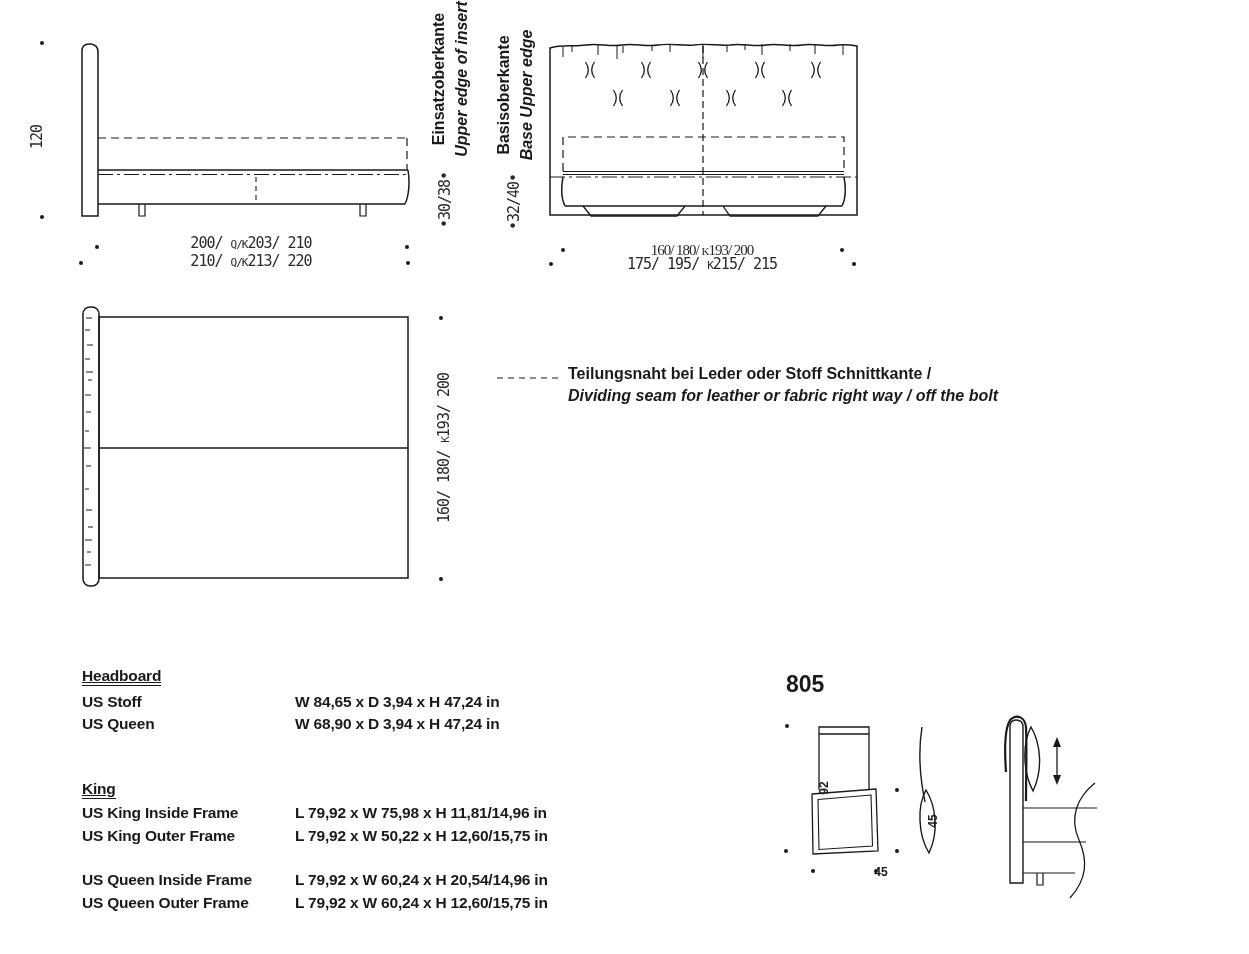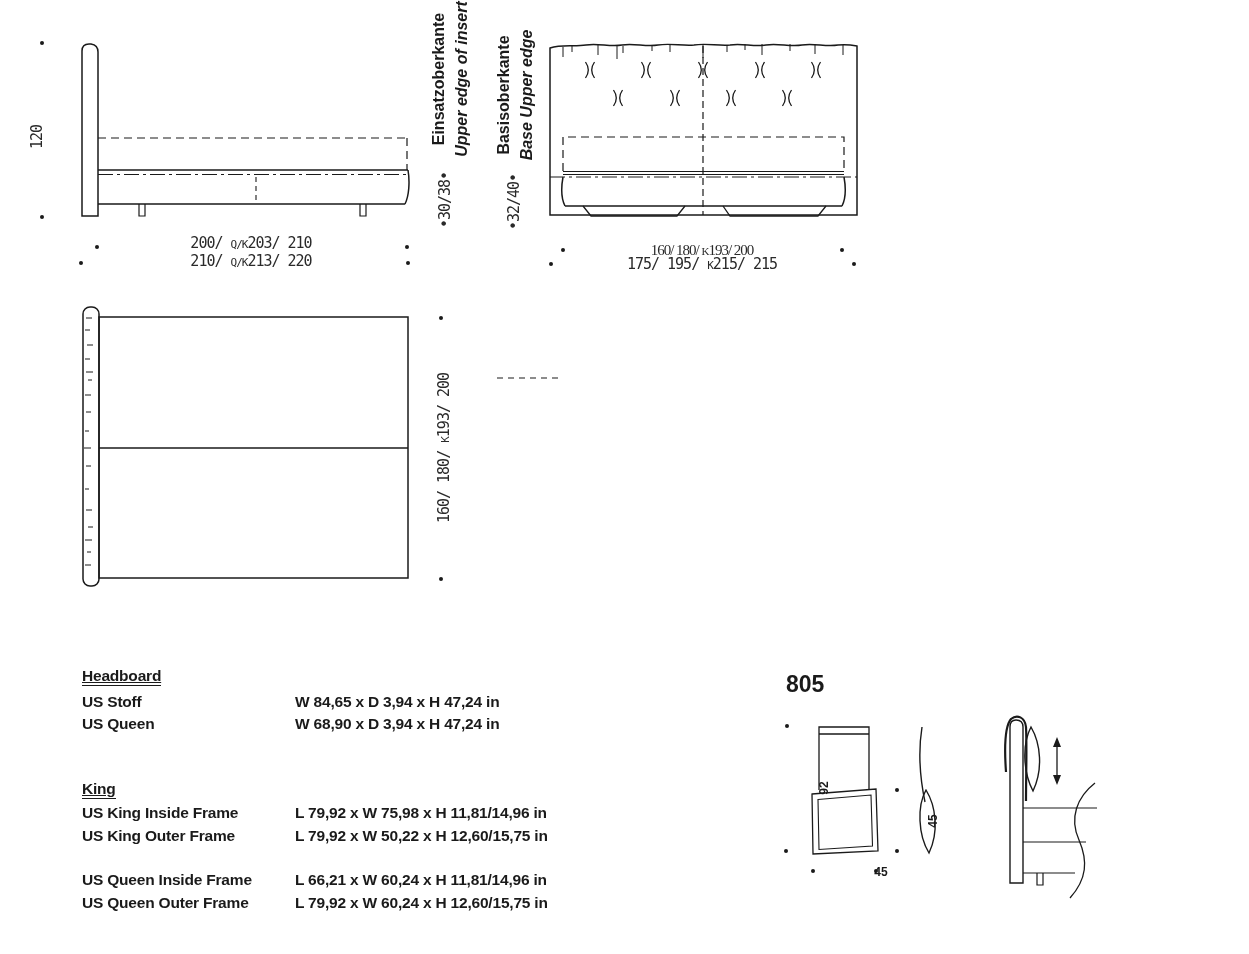"Teilungsnaht bei Leder oder Stoff" div.txt { html: none -> <div>Teilungsnaht bei Leder oder Stoff Schnittkante /</div> }
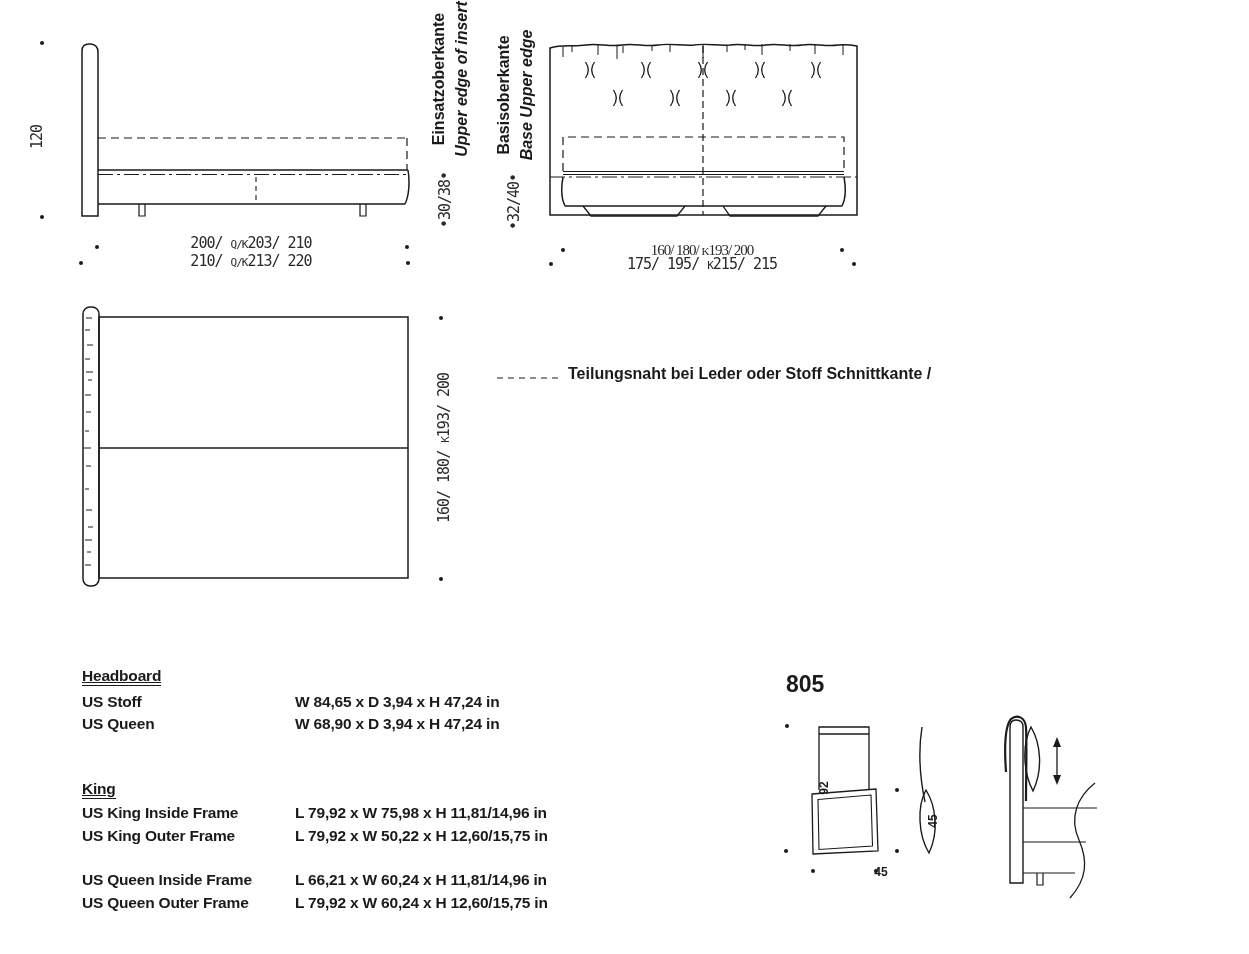"Dividing seam for leather or" div.txt { html: none -> <div>Dividing seam for leather or fabric right way / off the bolt</div> }
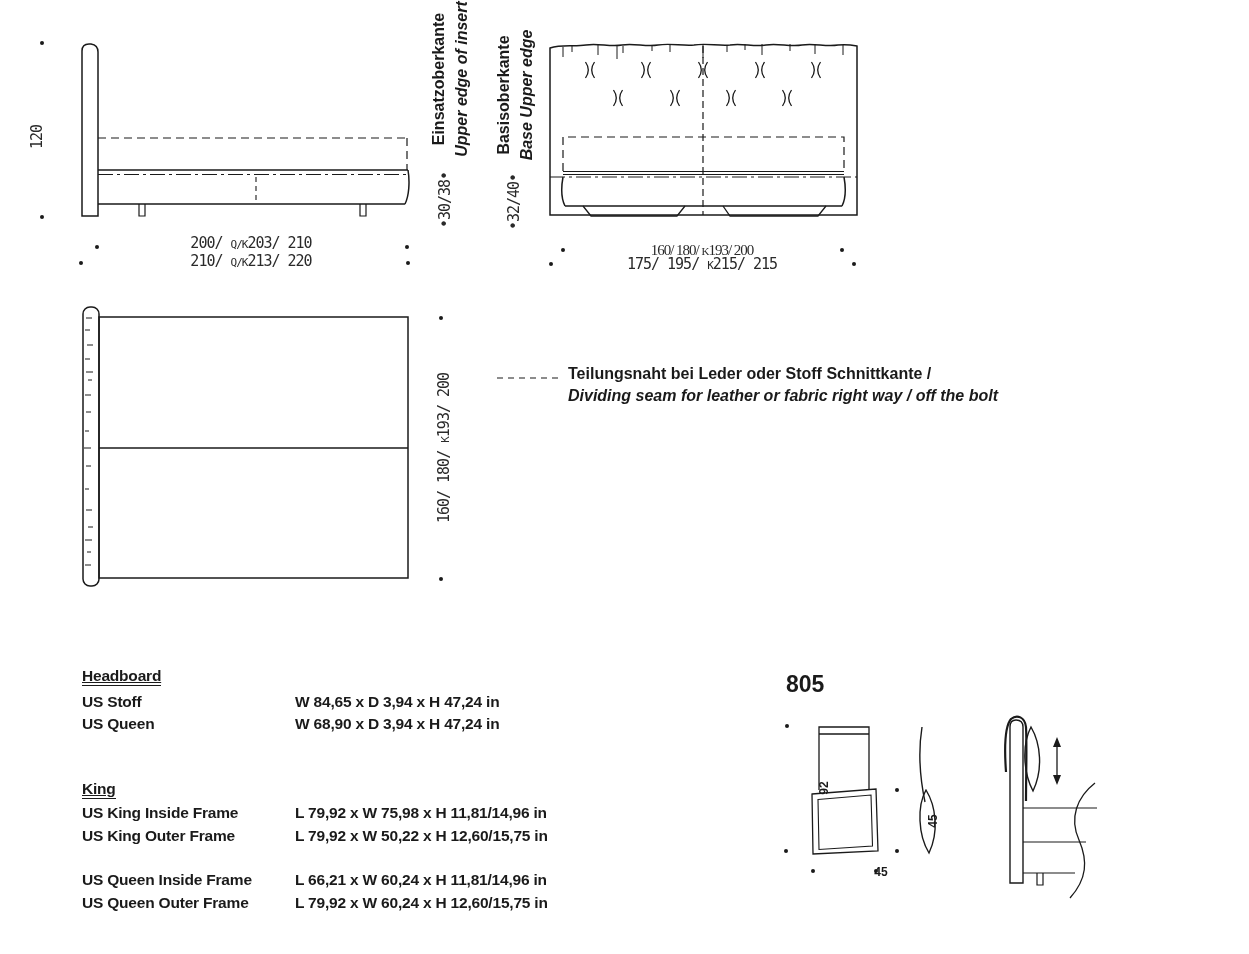"L 66,21 x W 60,24" div.txt { text: 66,21 x W 60,24 x H 11,81/14,96 -> 79,92 x W 60,24 x H 20,54/14,96 }
